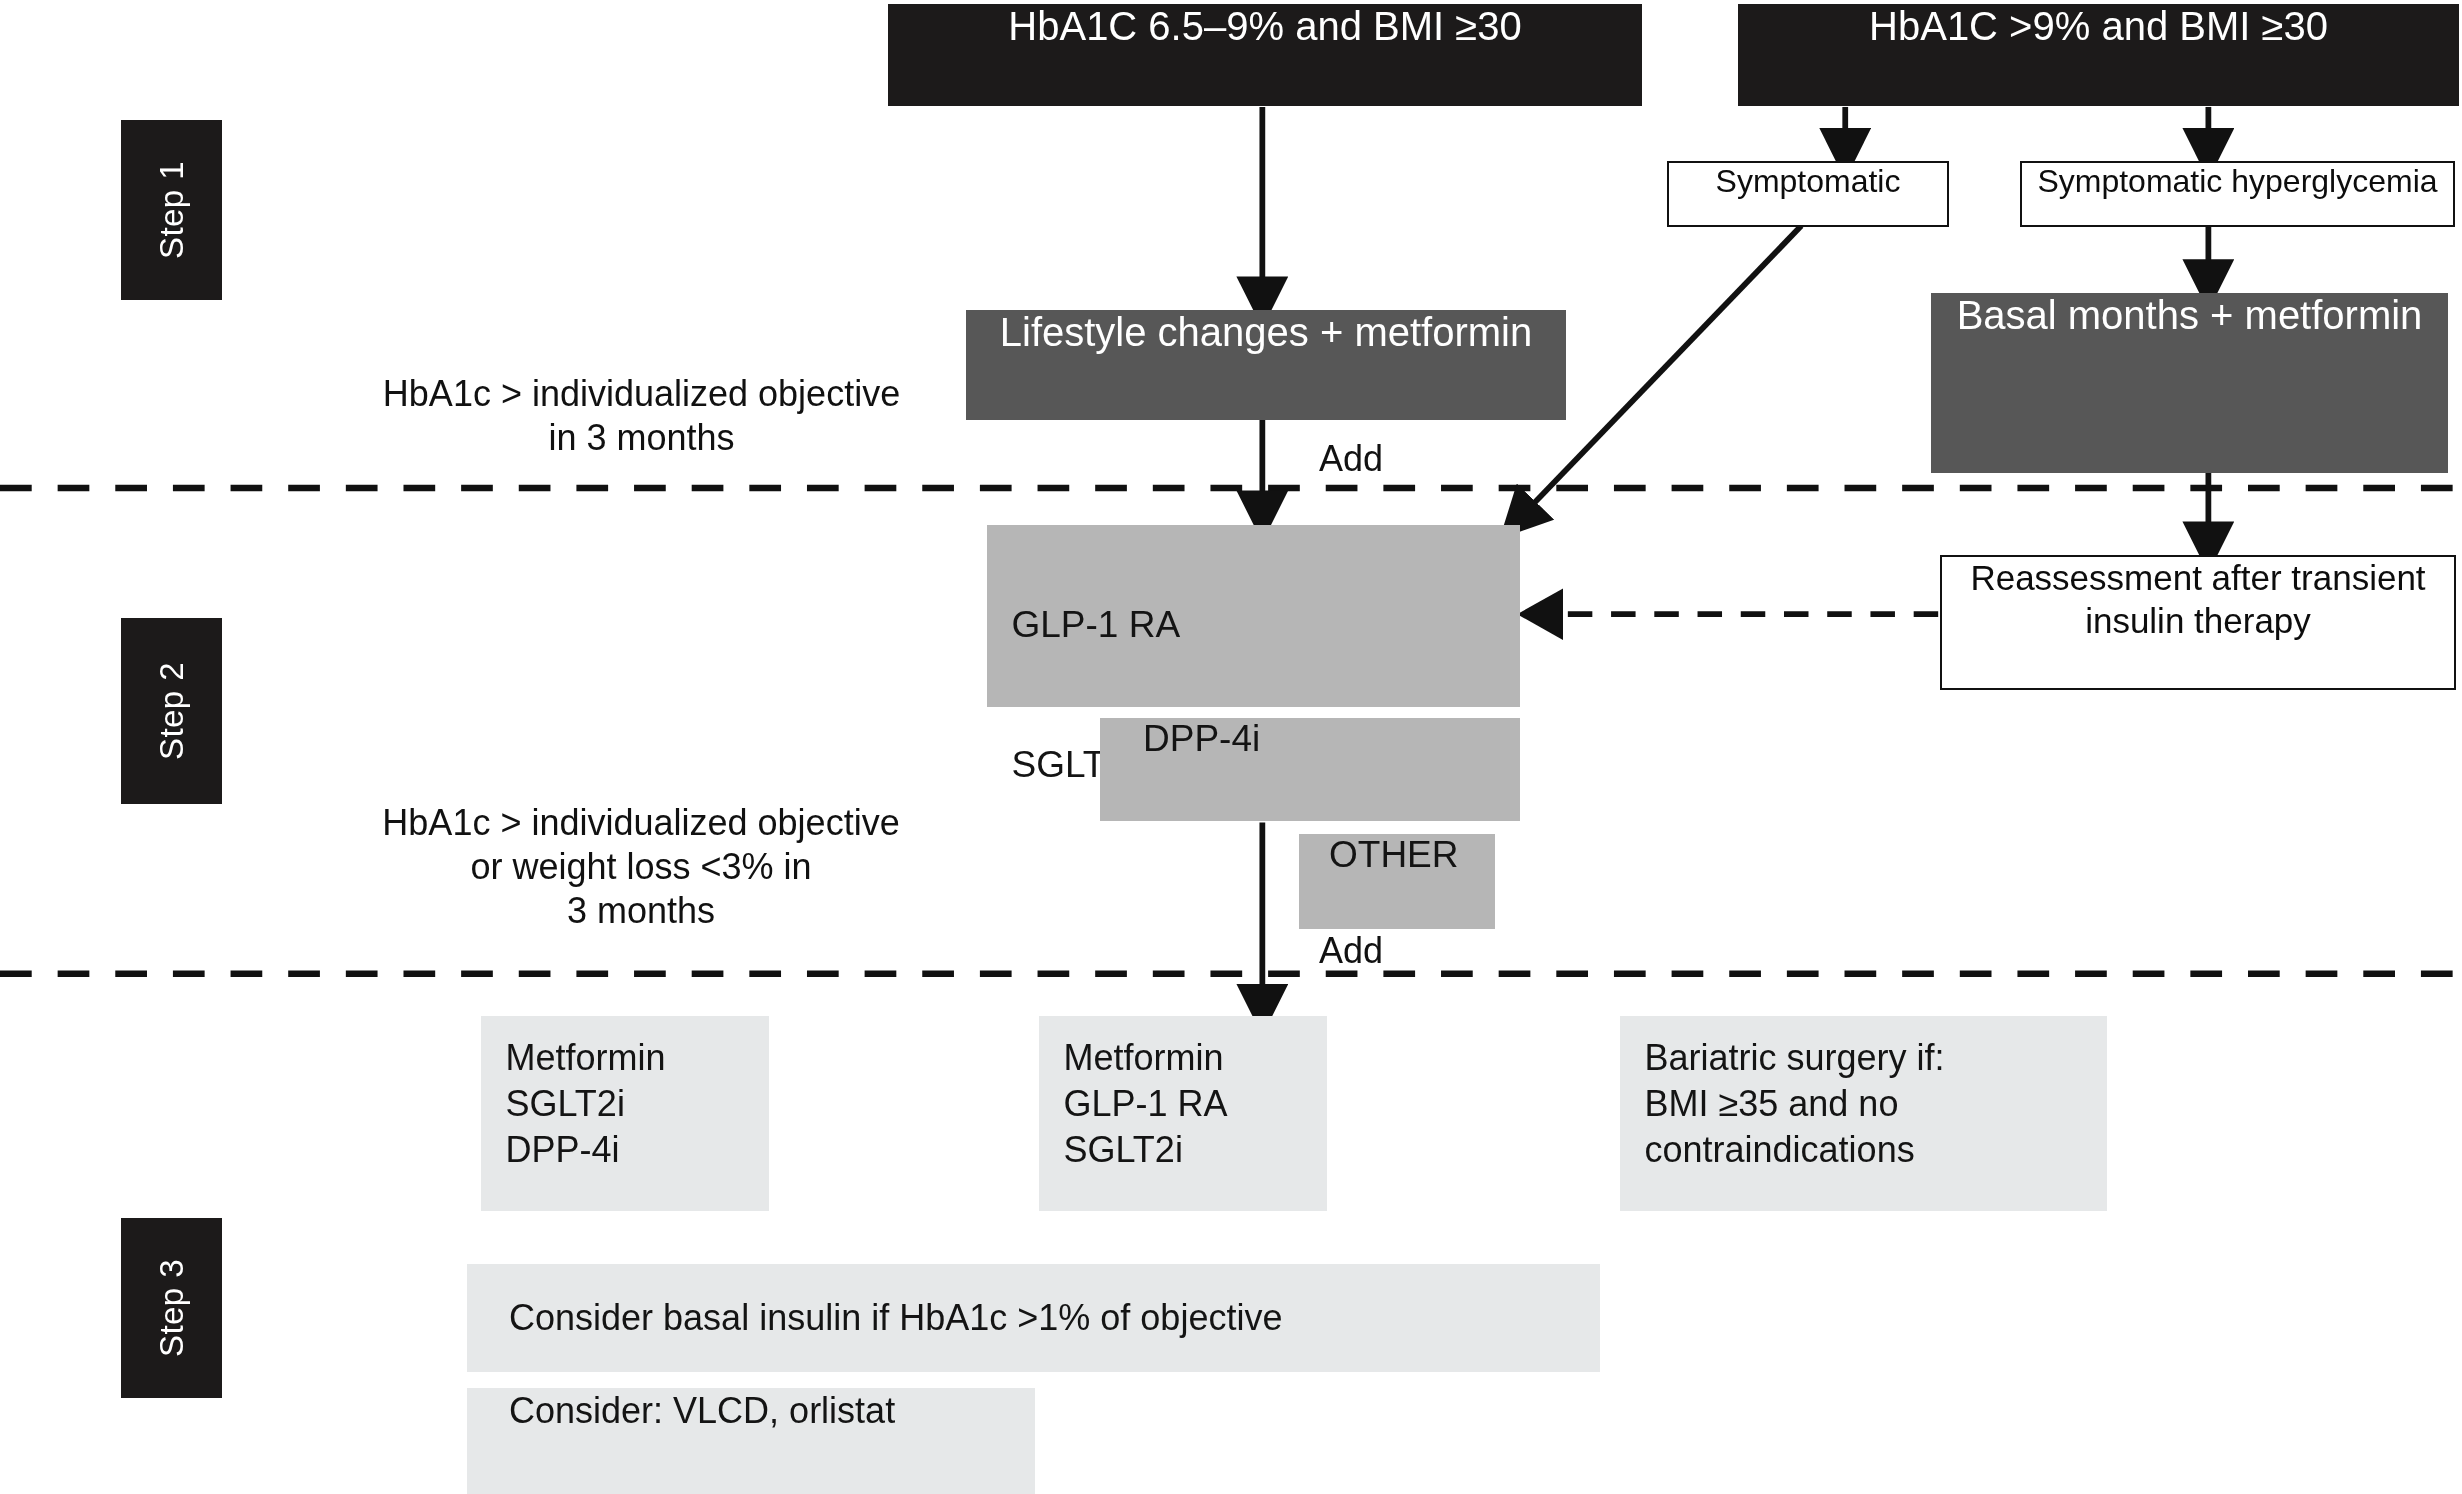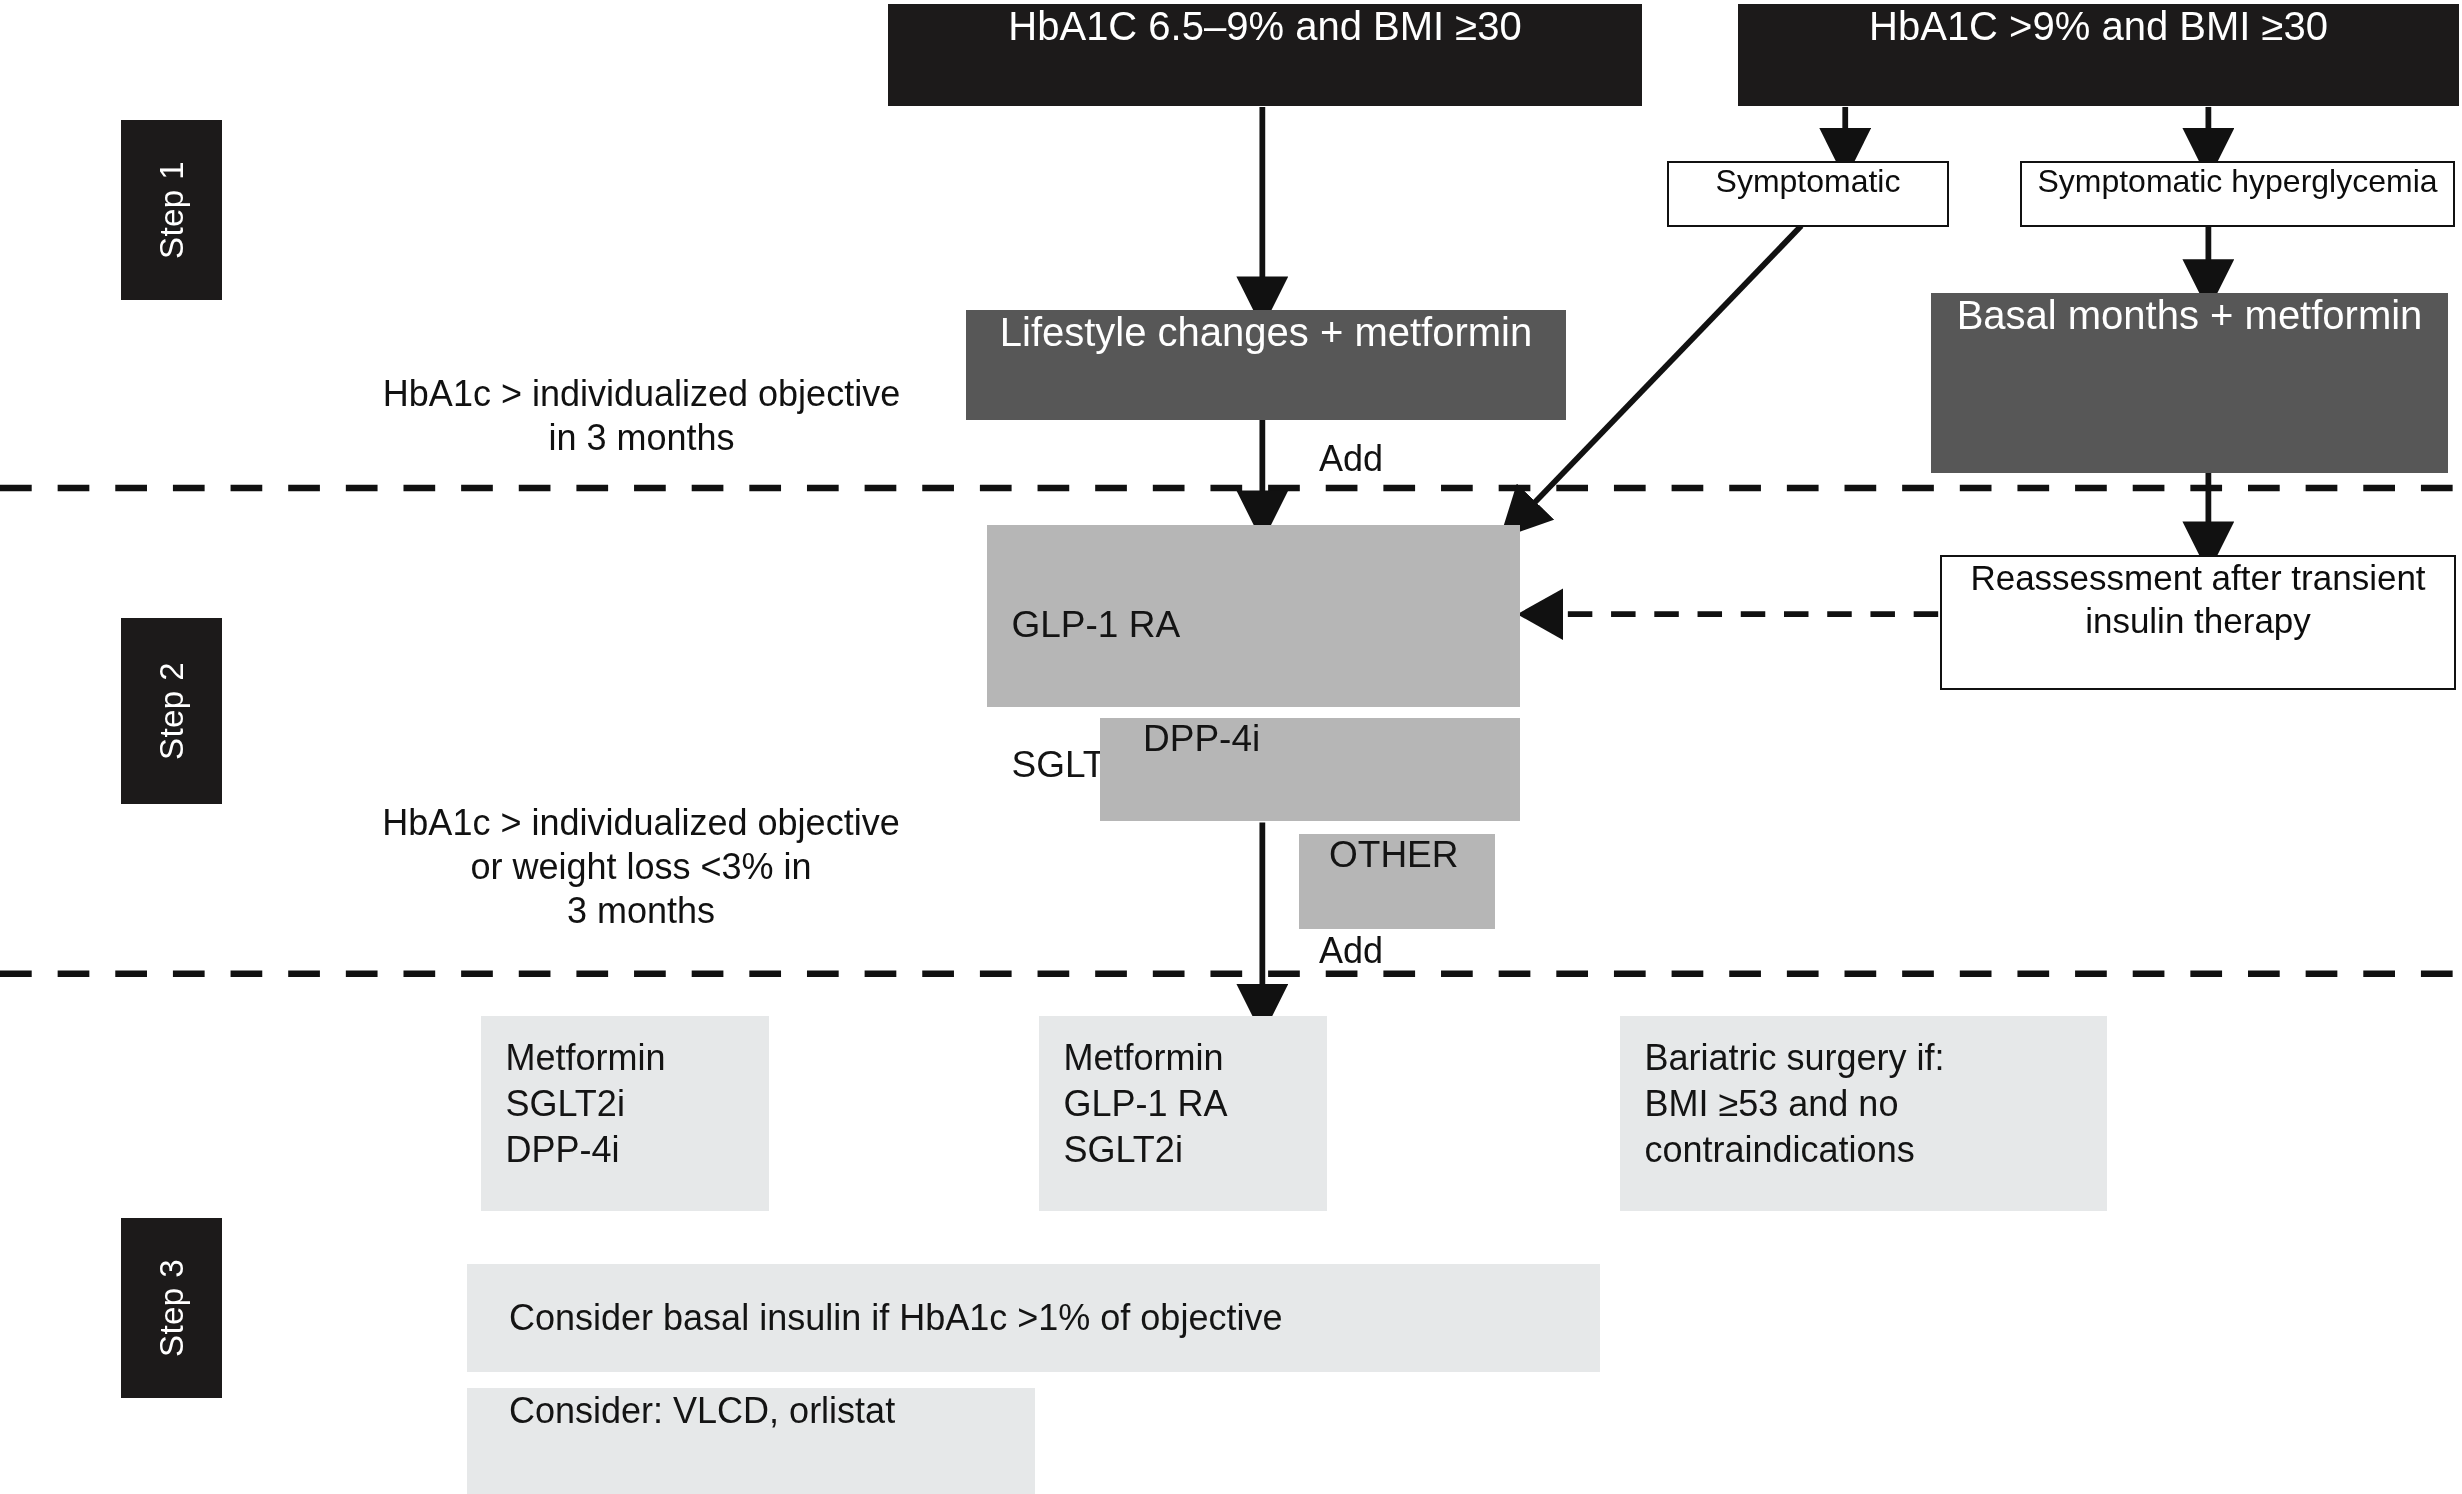"Bariatric surgery if:" span { text: 53 -> 35 }
